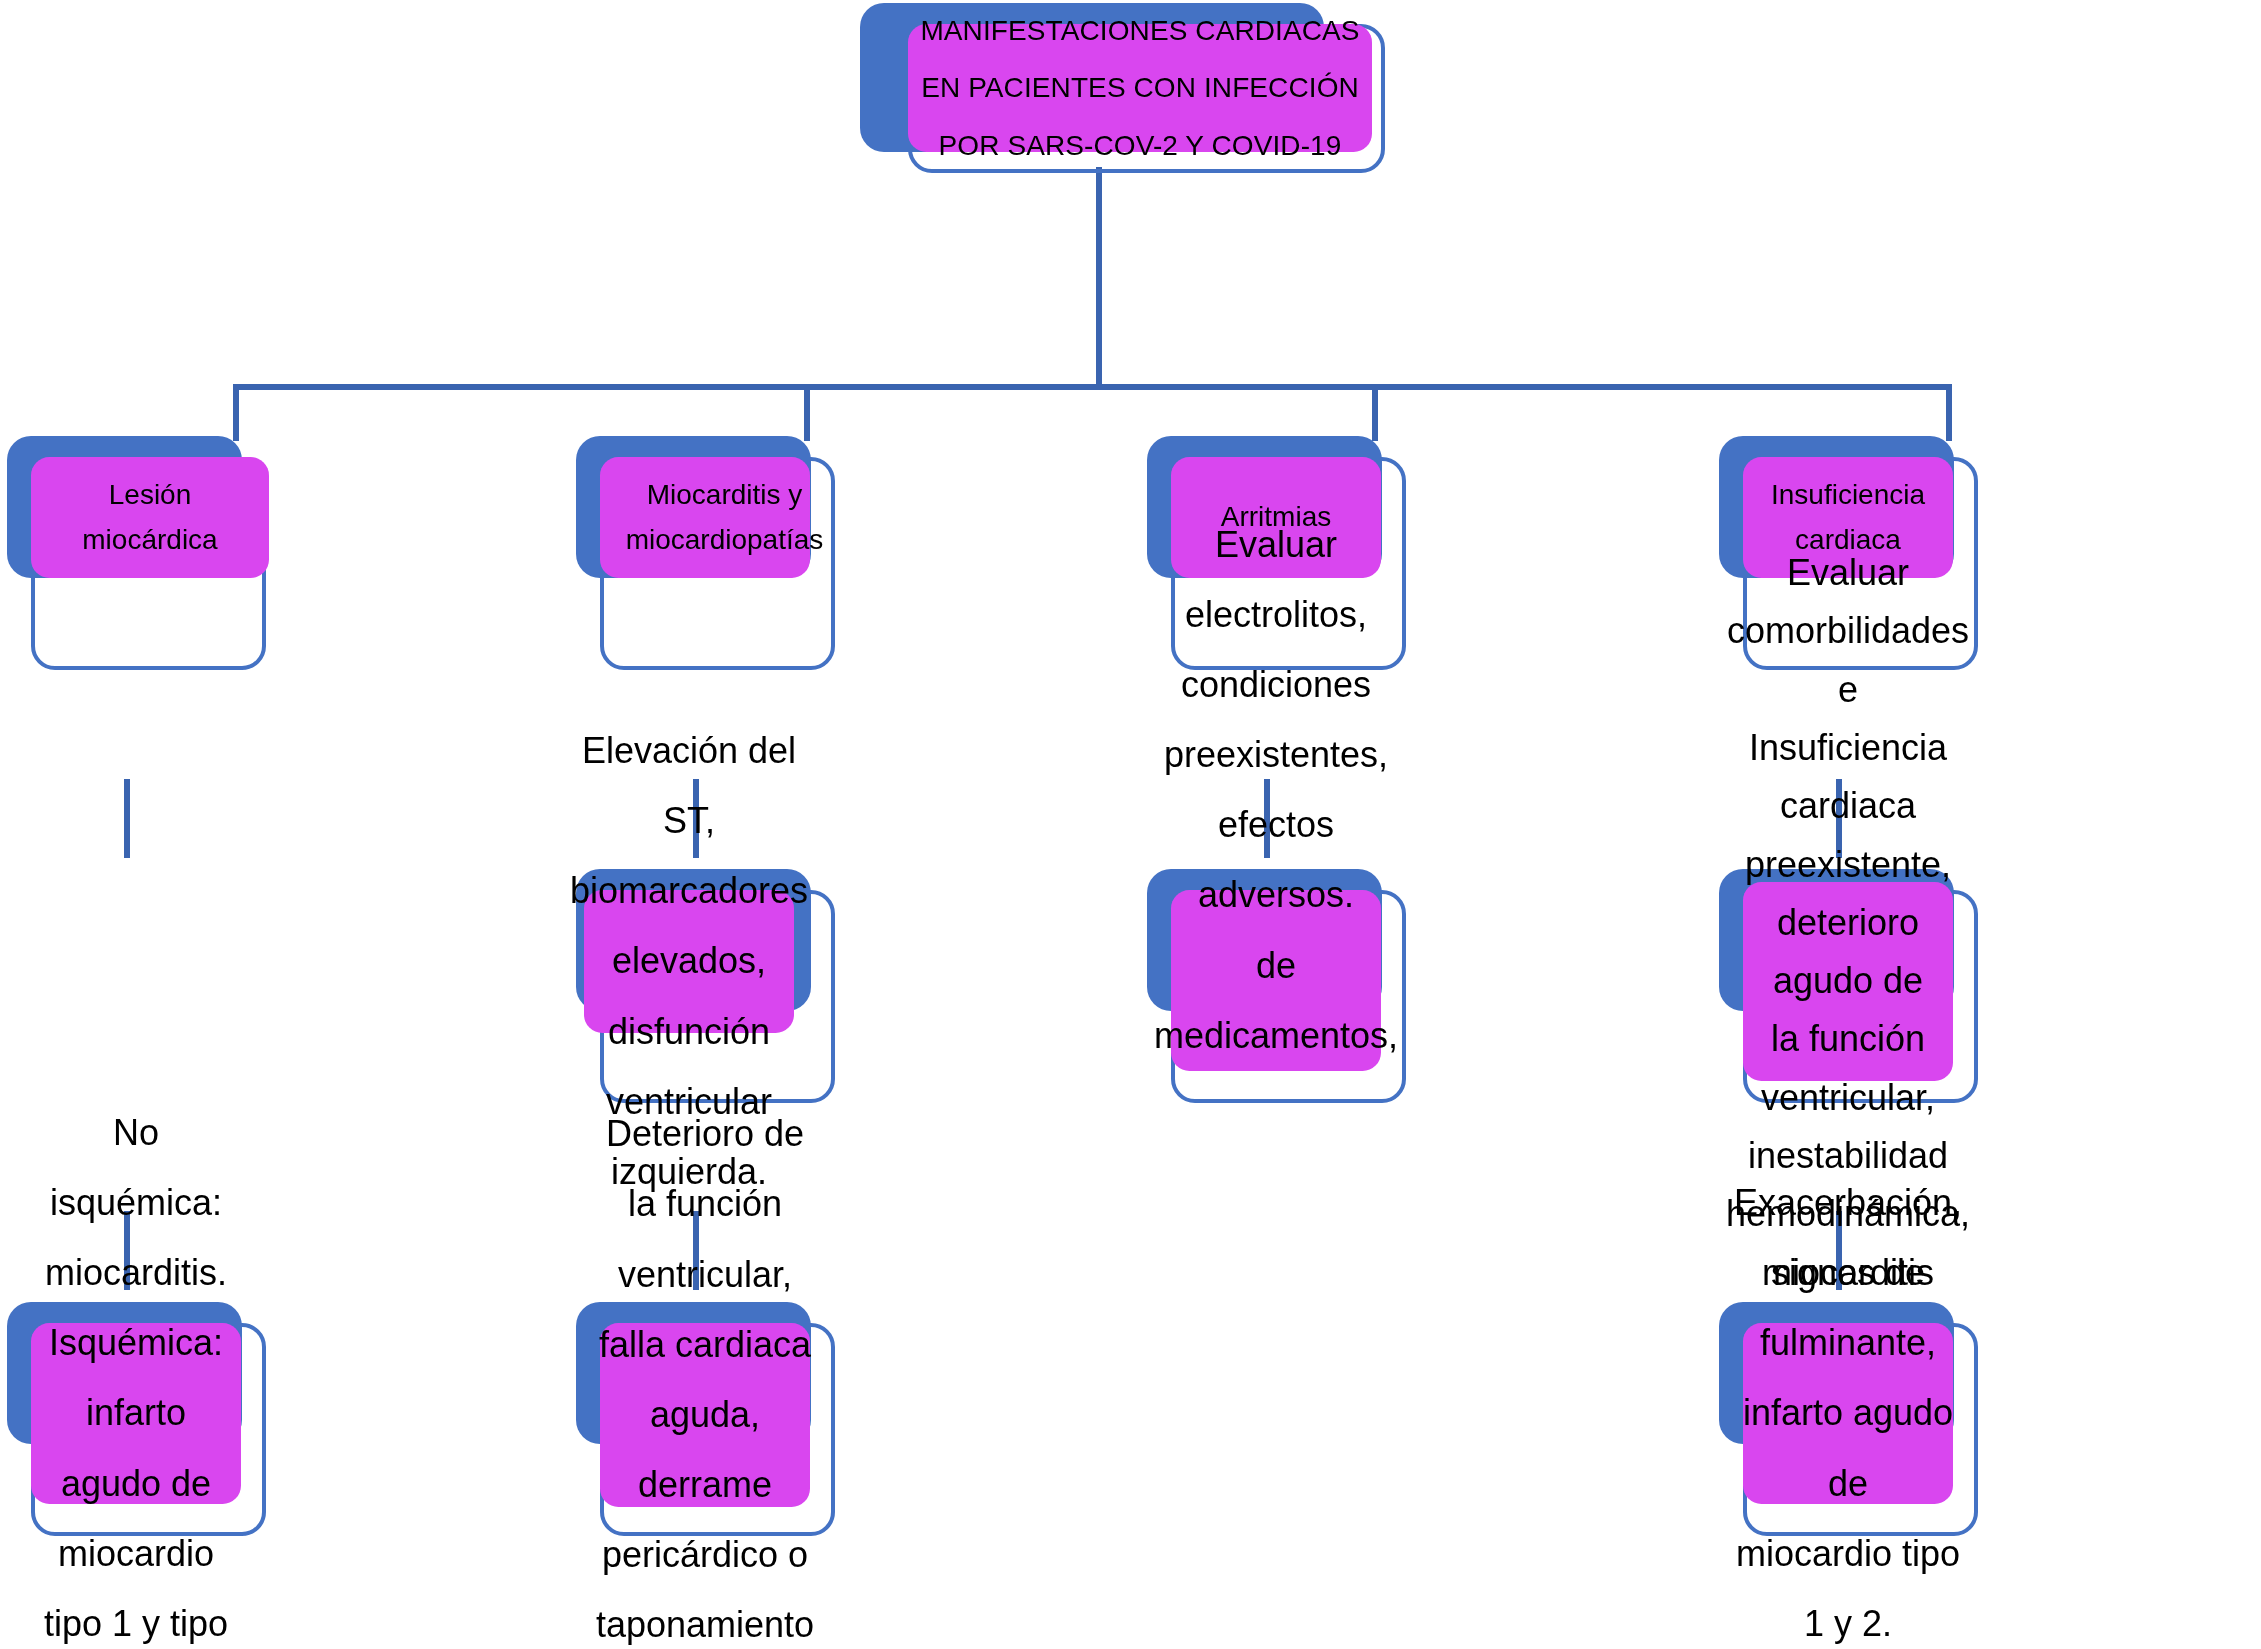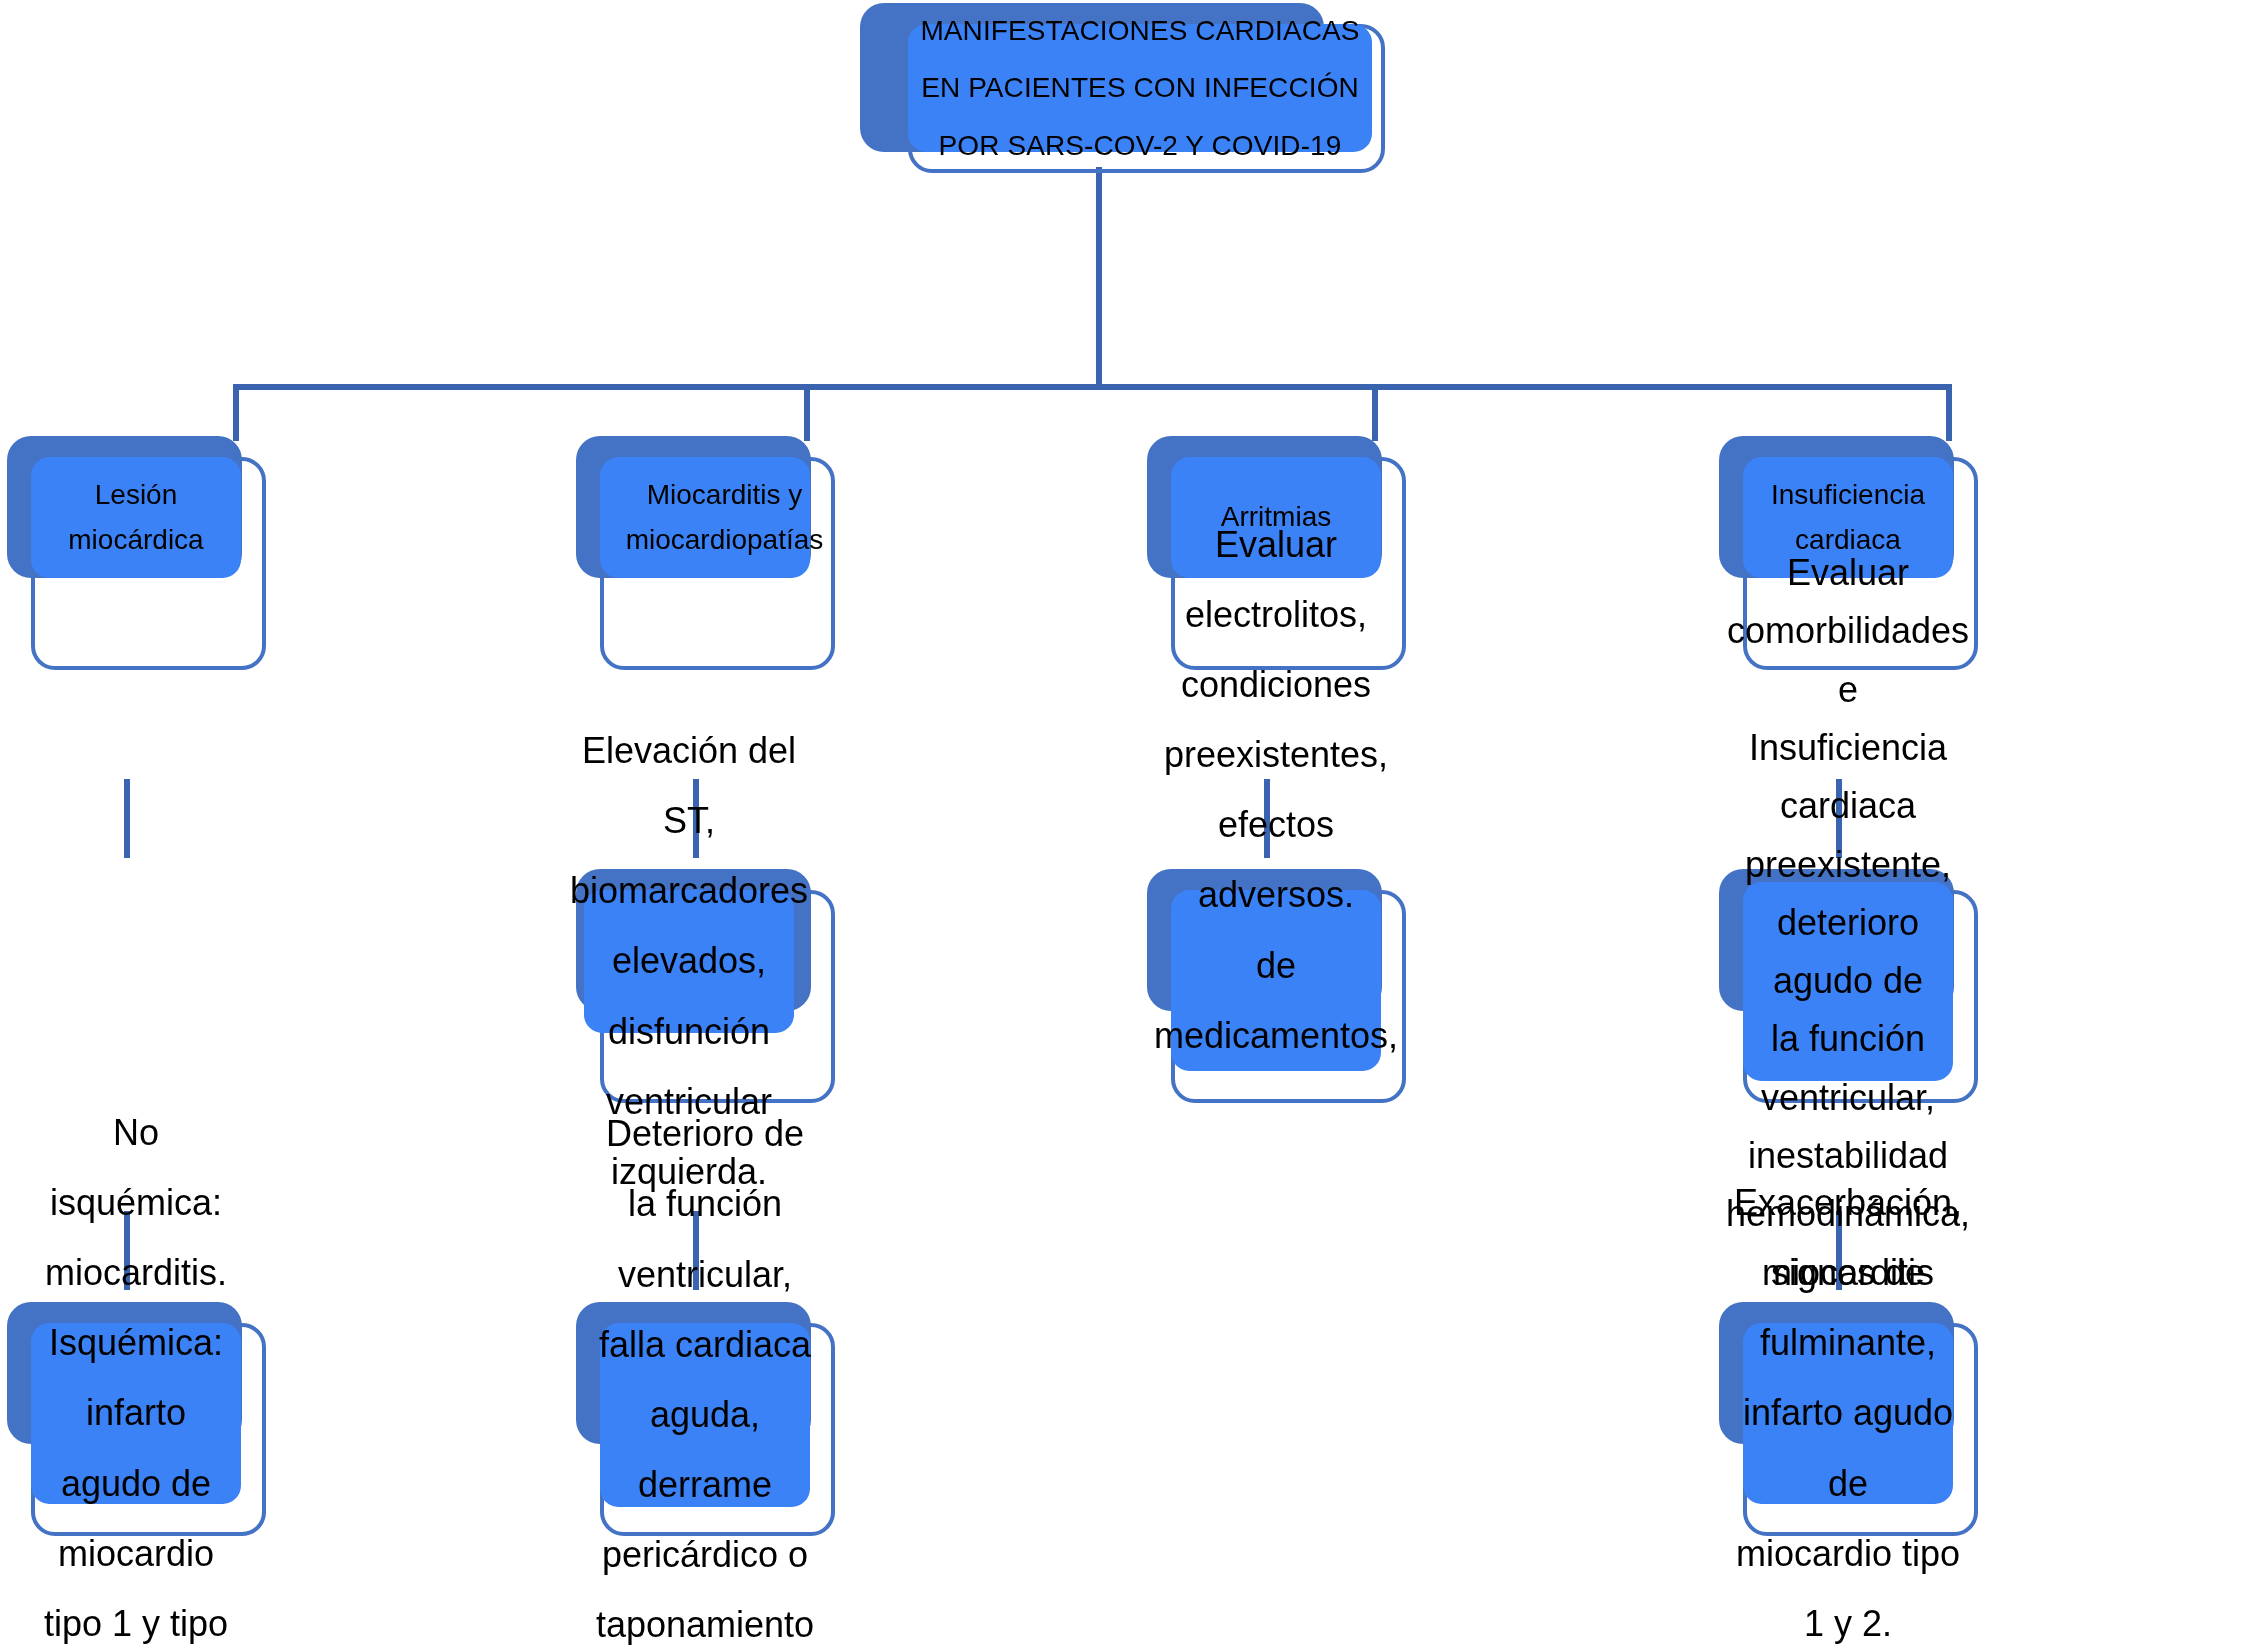"MANIFESTACIONES CARDIACAS" .node .panel { background: #3b82f6 -> #d946ef }
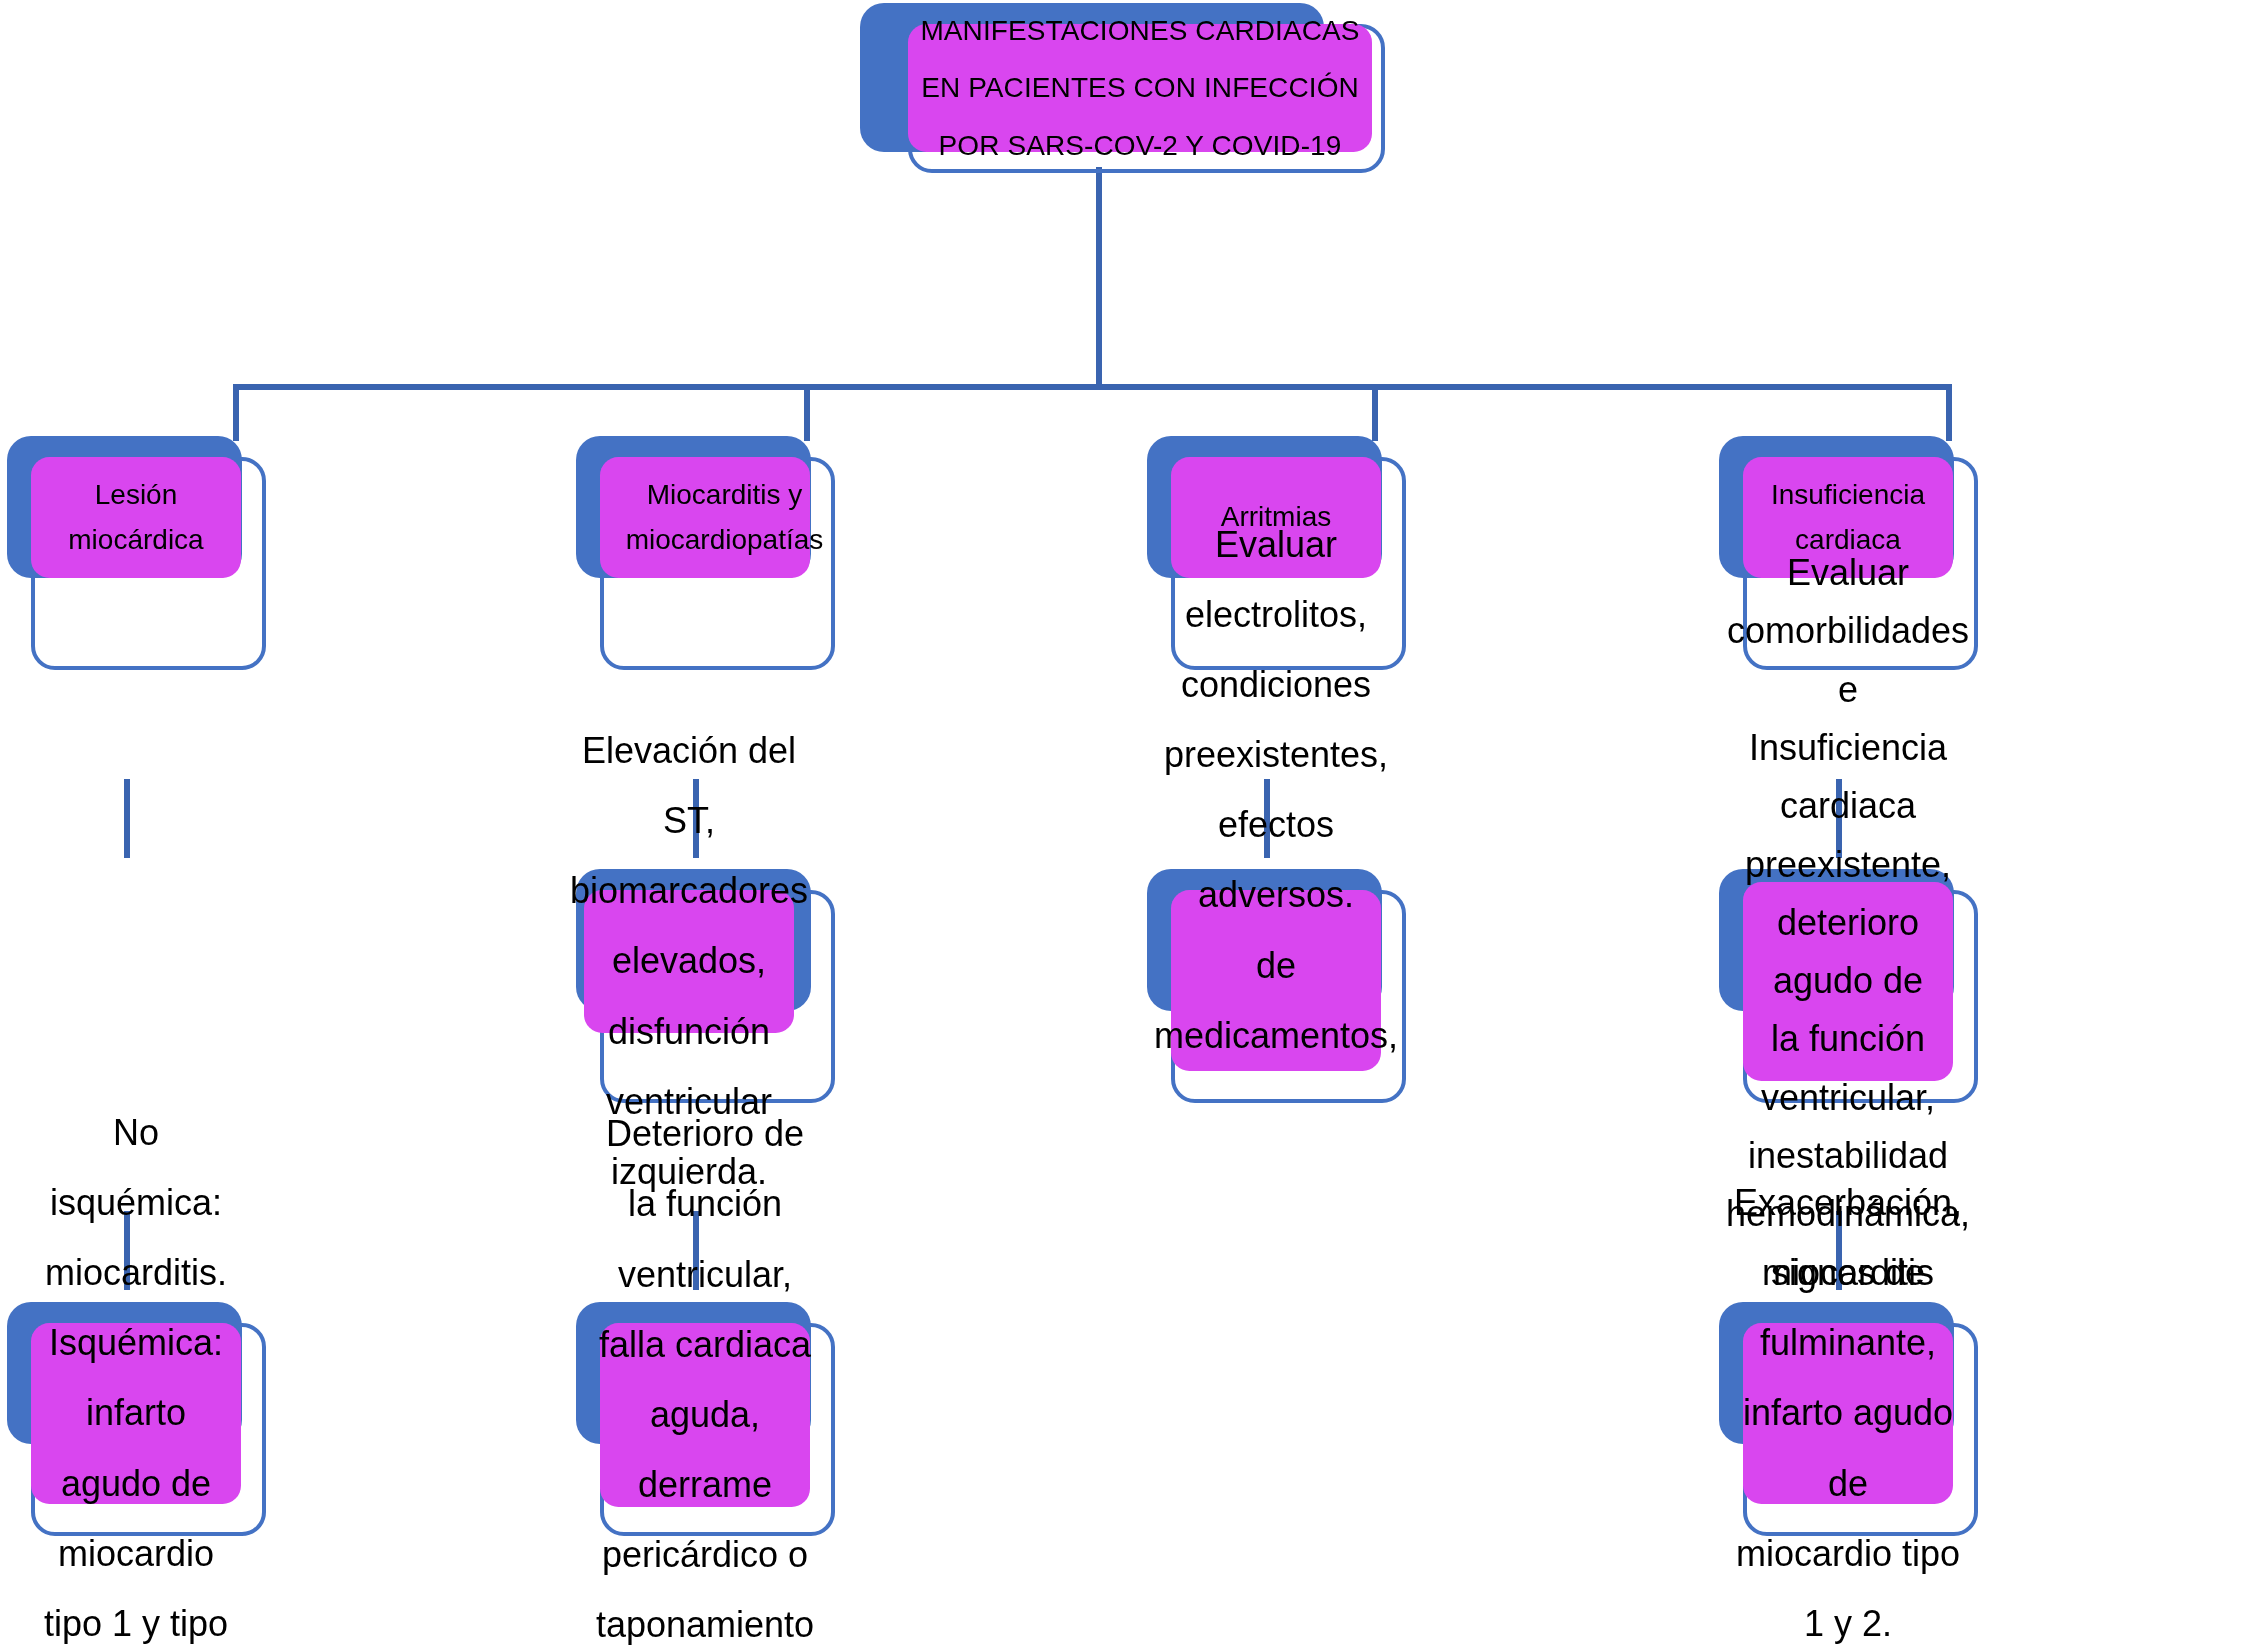"Lesión miocárdica" div.panel { width: 210px -> 238px }
